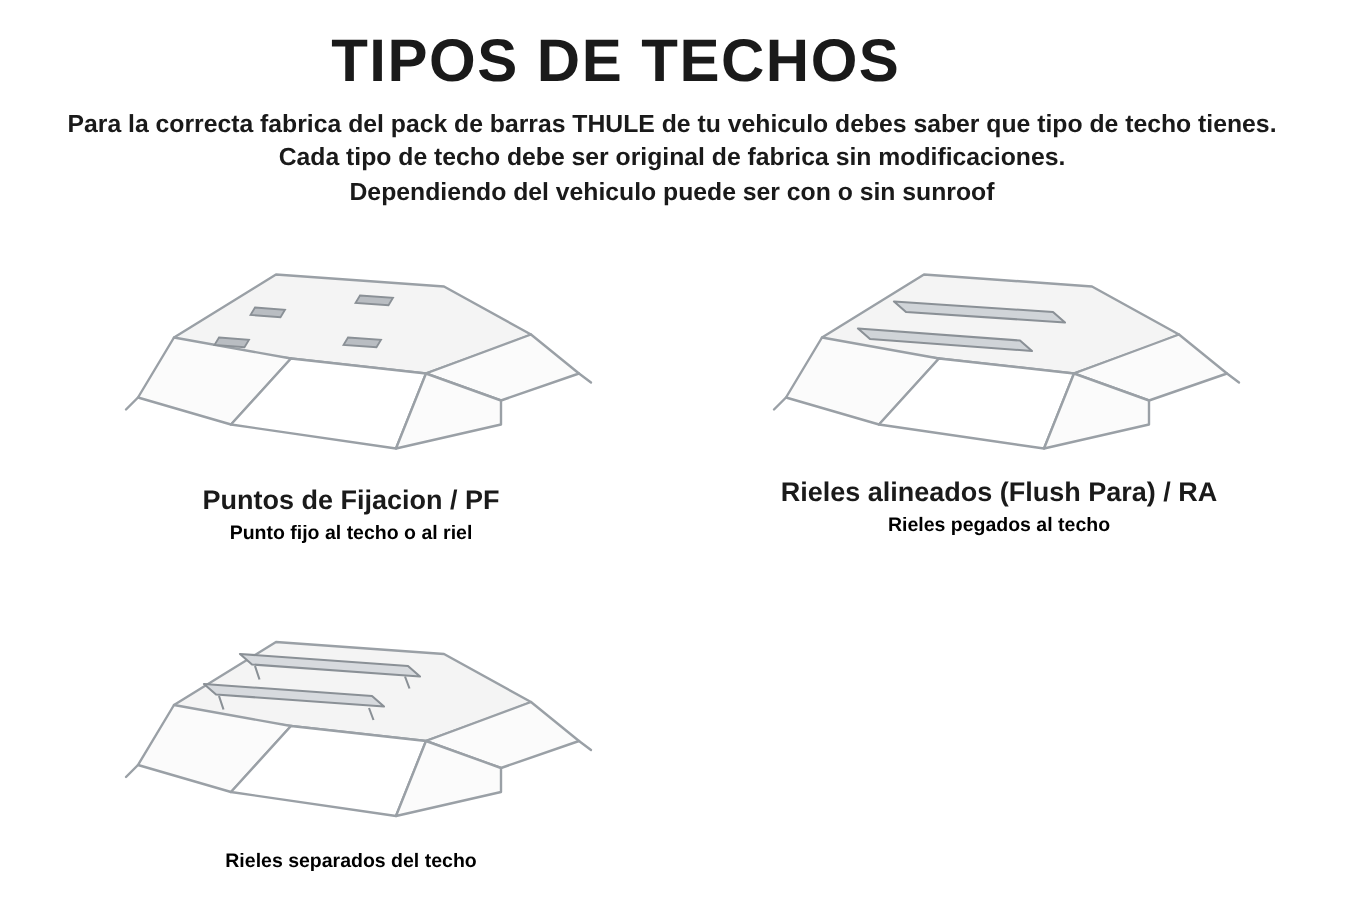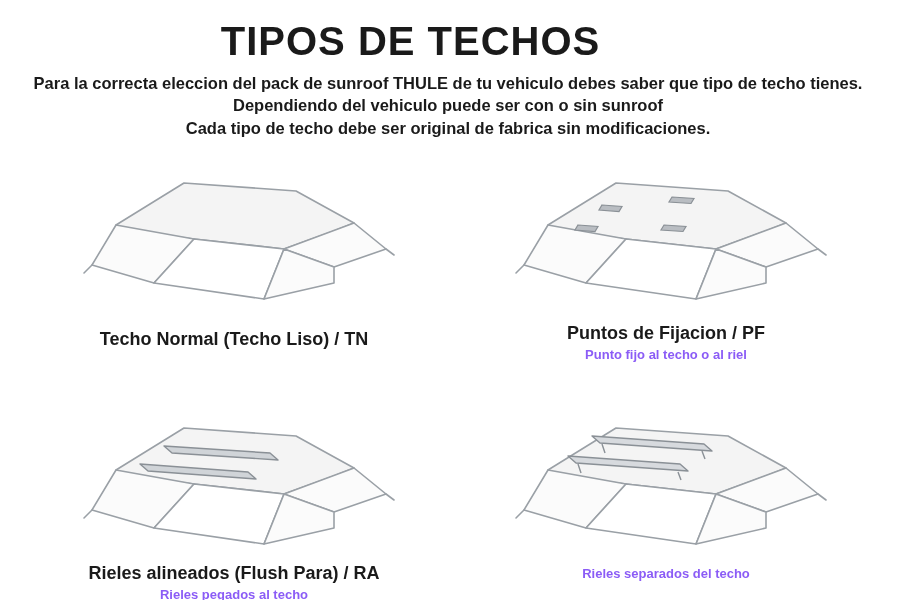"Para la correcta eleccion del" span.line { text: eleccion del pack de sunroof -> fabrica del pack de barras }
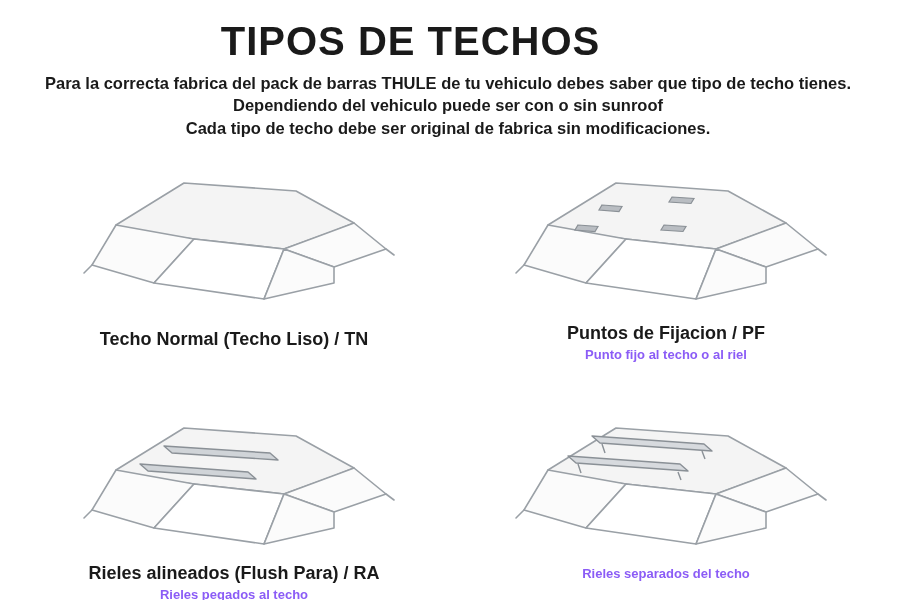"Dependiendo del vehiculo puede ser" span.line { order: before "Cada tipo de techo debe" -> after "Cada tipo de techo debe" }
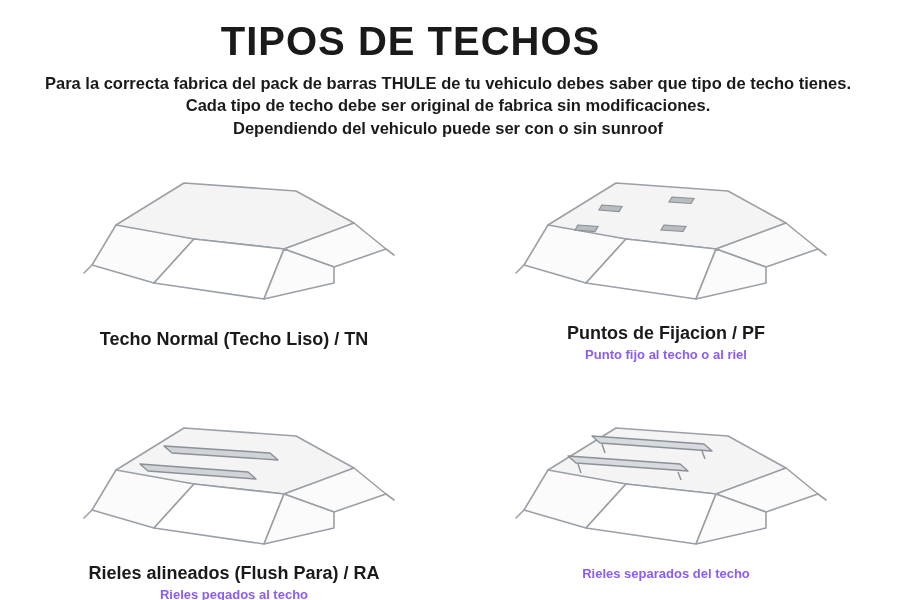"Techo Normal (Techo Liso) /" div.cell { html: <div> <div> <svg> <g> <path></path> <path></path> <path></path> <path></path> <path></path> <path></path> <path></path> </g> </svg> </div> <div>Techo Normal (Techo Liso) / TN</div> <div></div> </div> -> none }
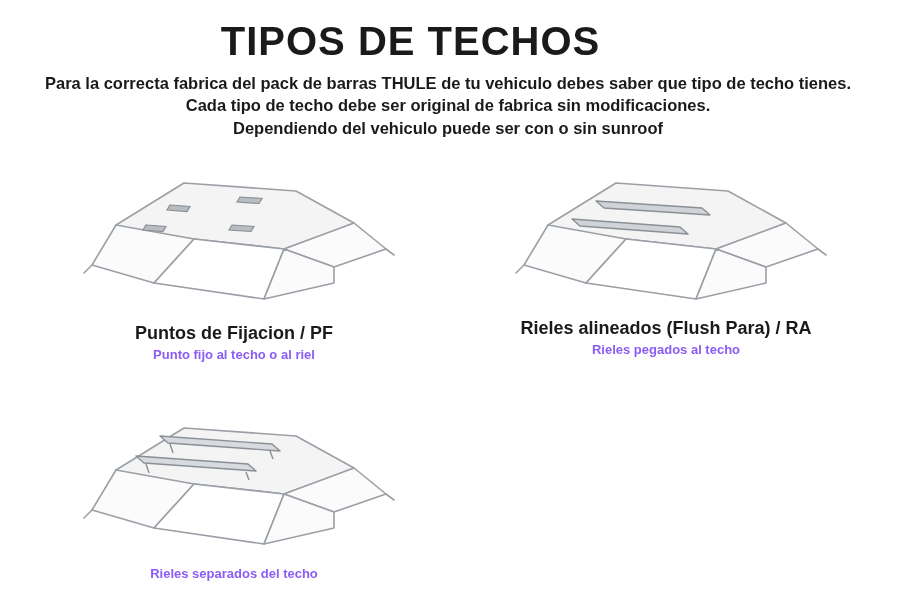"Punto fijo al techo o" .subcaption { color: #8b5cf6 -> #000000 }
